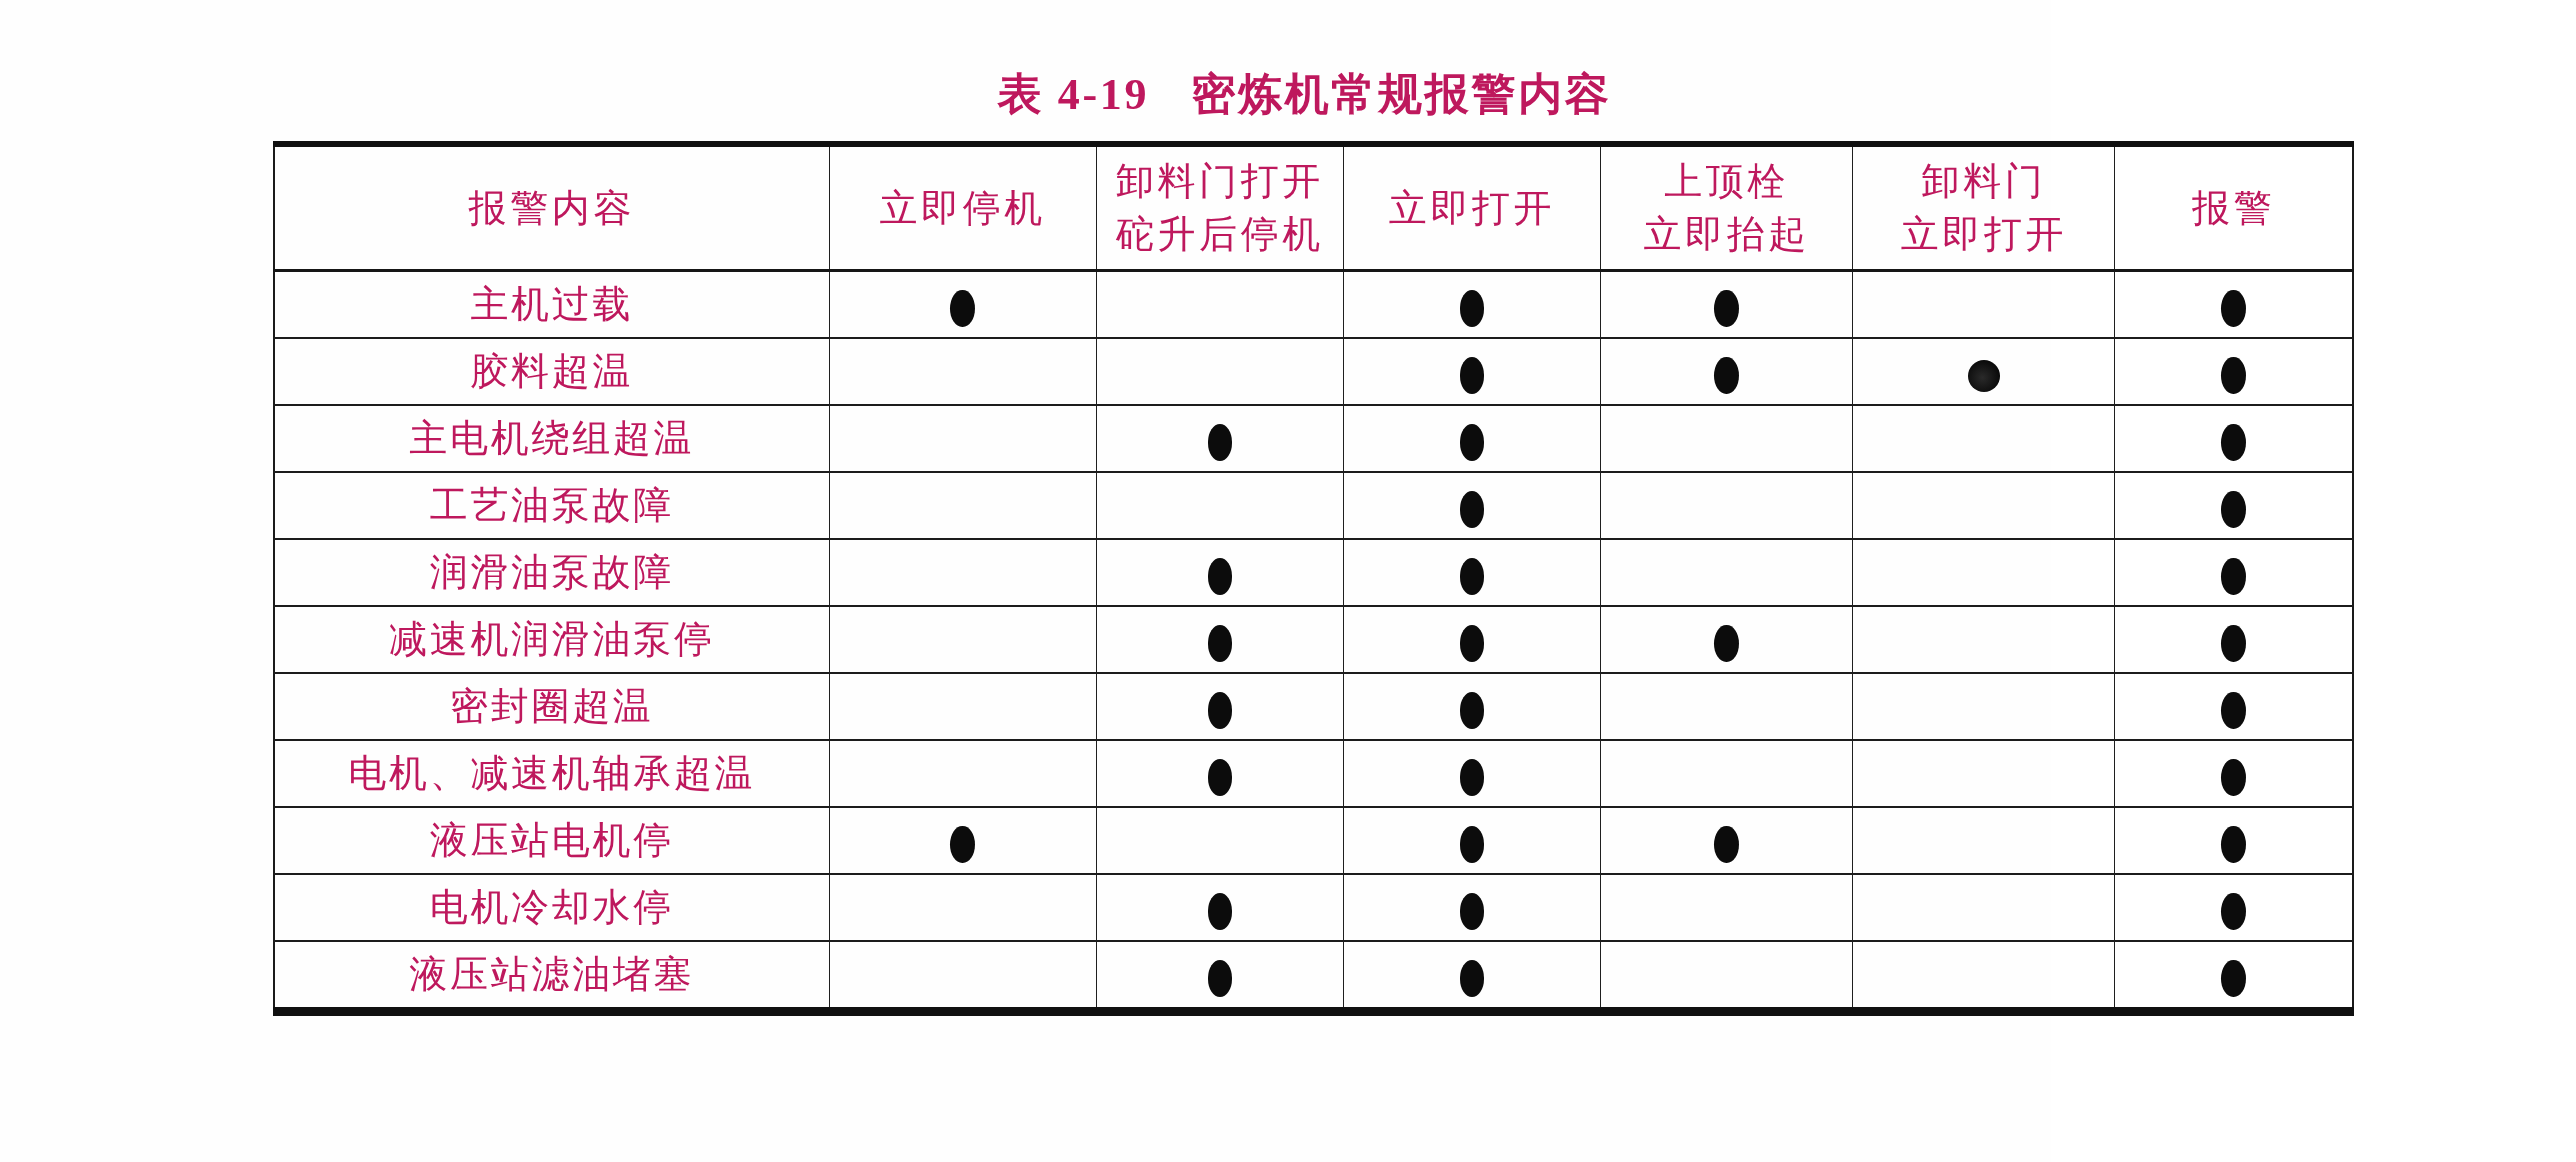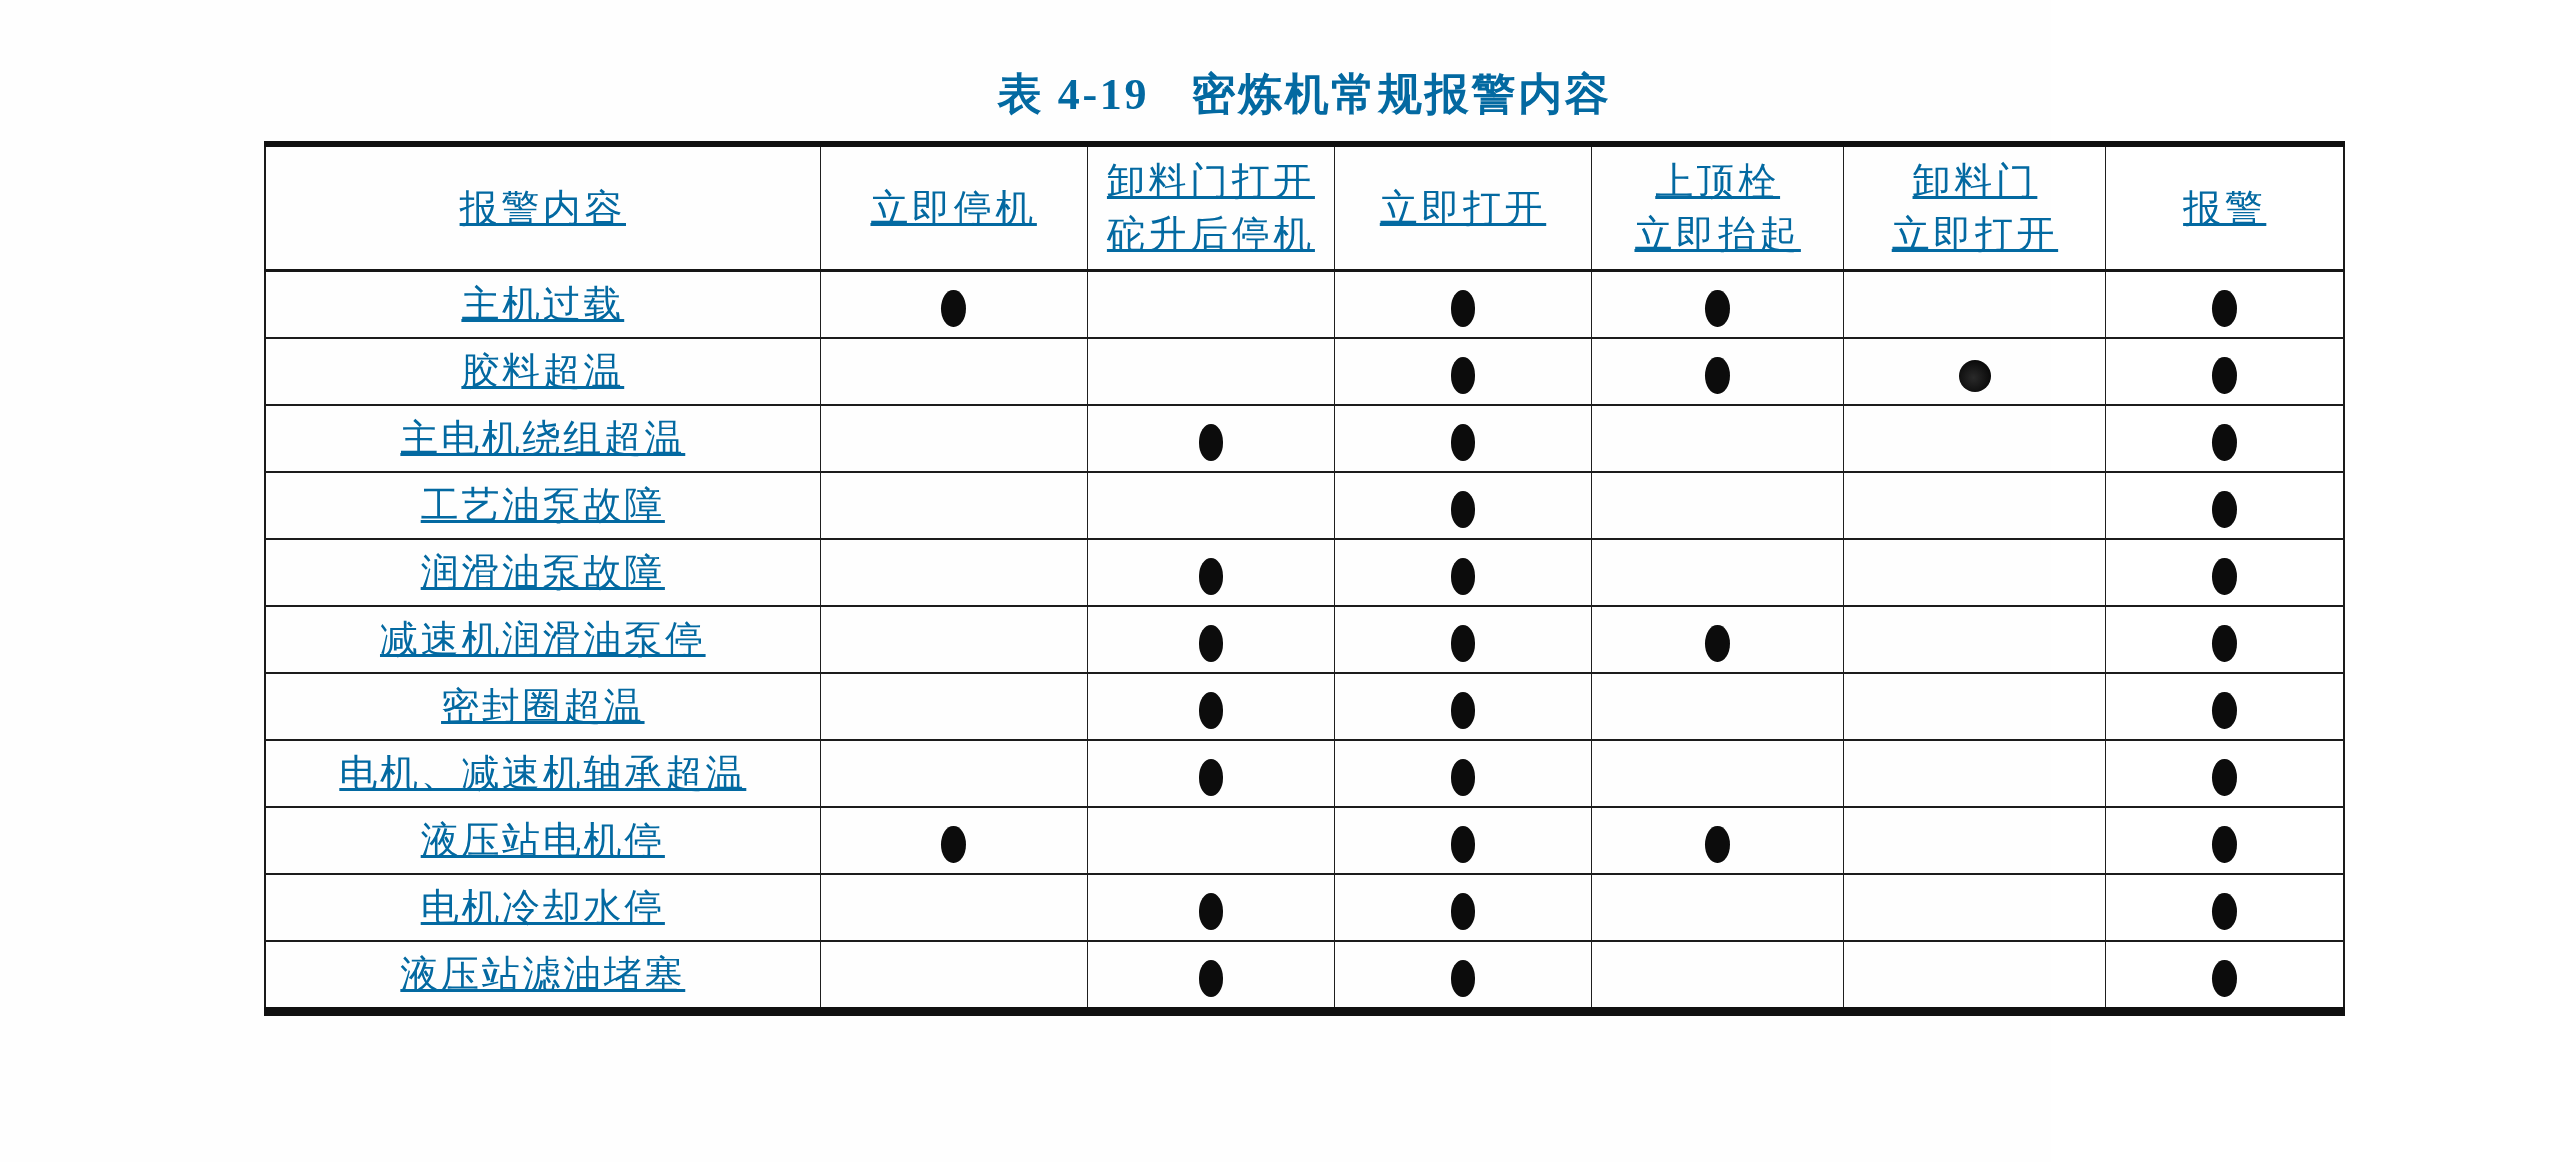"表 4-19 密炼机常规报警内容" .page { color: #0369a1 -> #be185d }
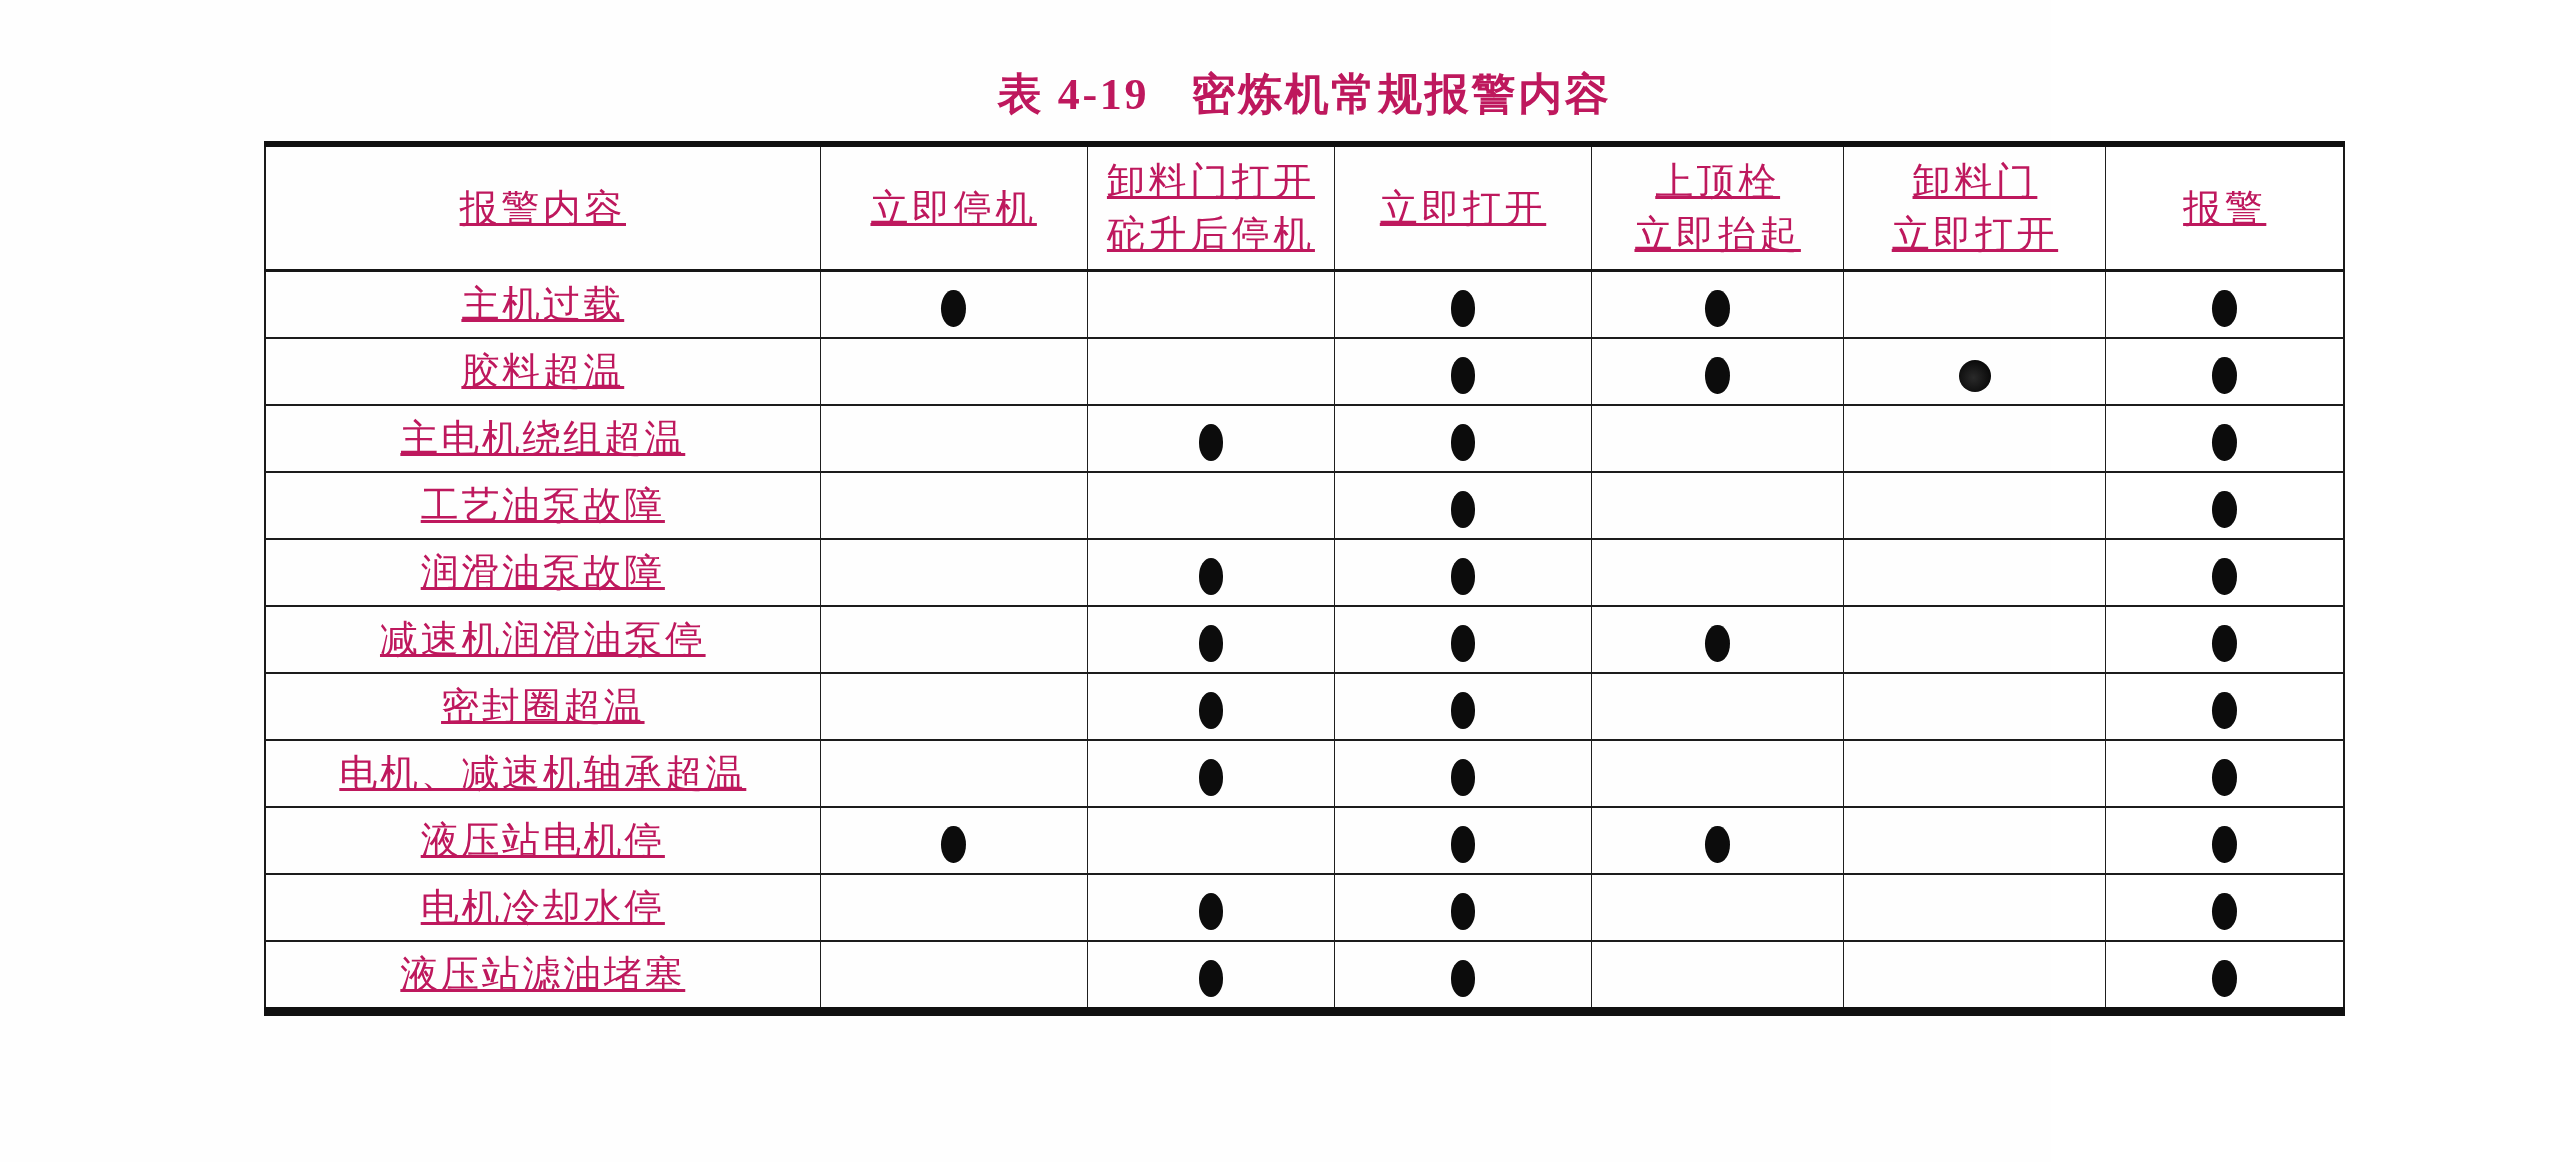"报警内容" table.alarm { left: 264px -> 273px; text-decoration: underline -> none }
